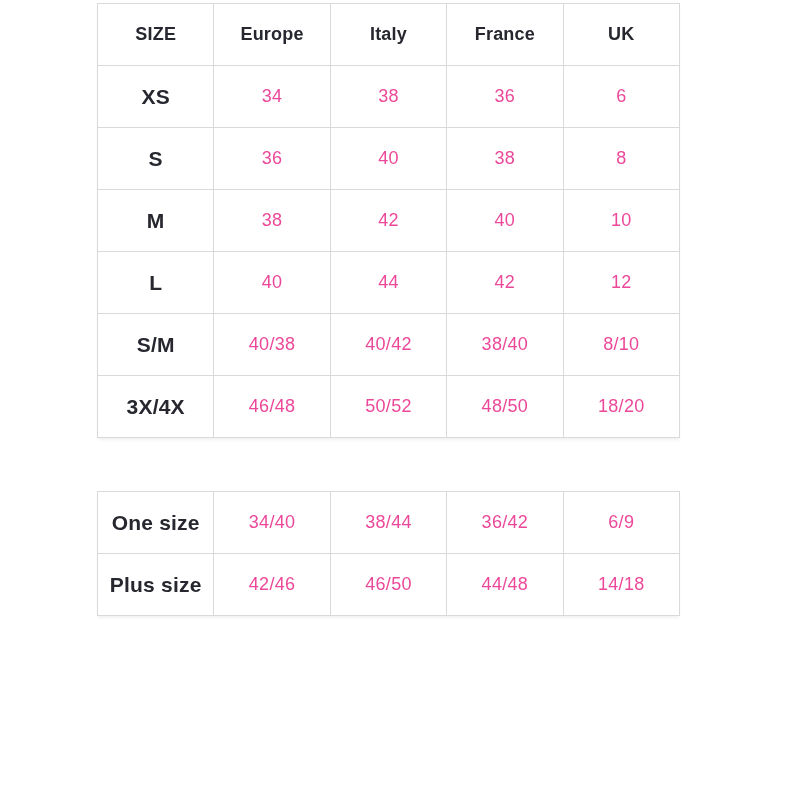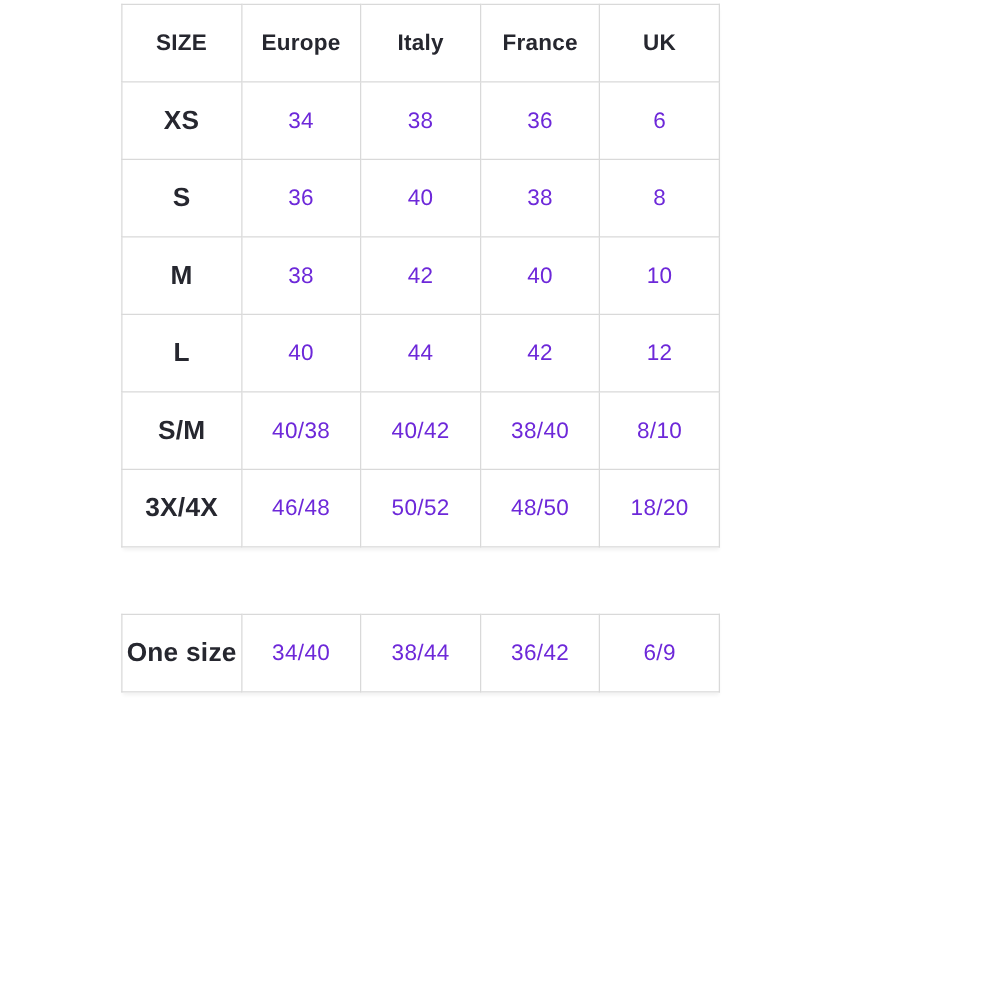"SIZE" .wrap { width: 479px -> 583px }
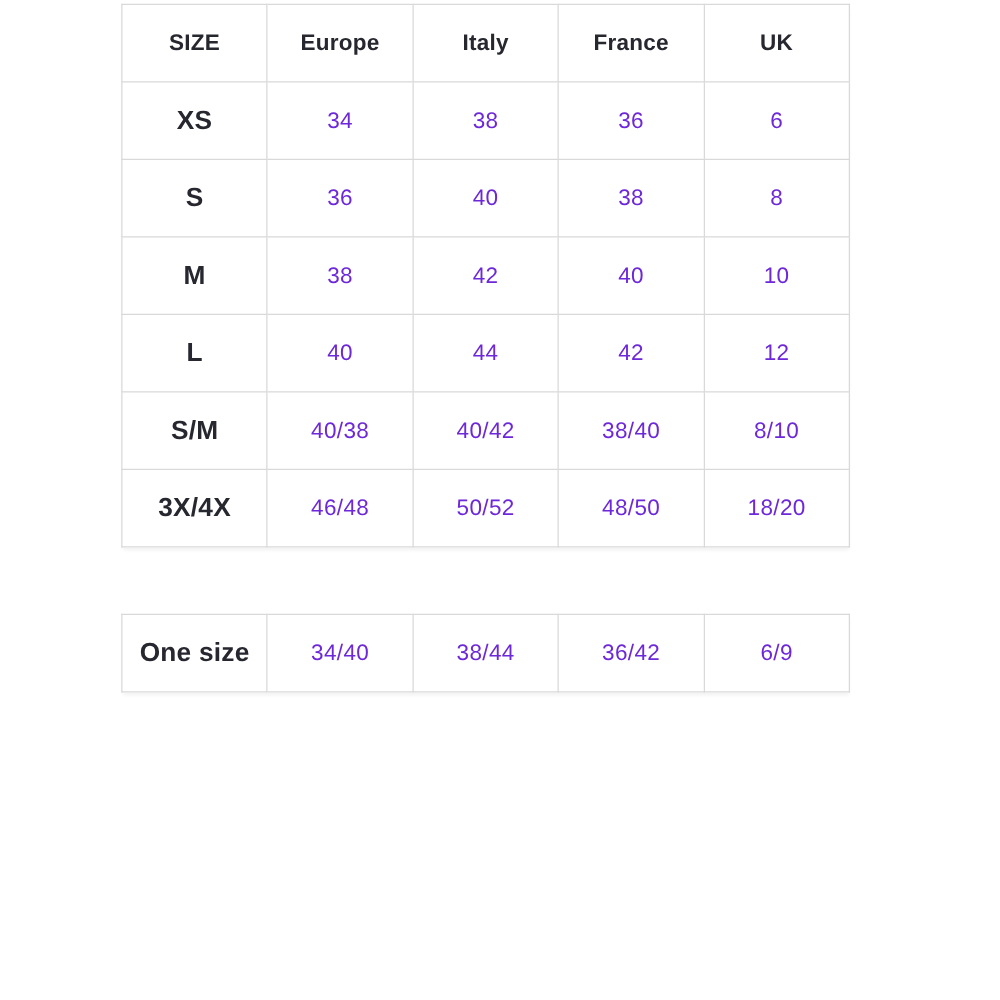"34" td.value { color: #6d28d9 -> #ec4899 }
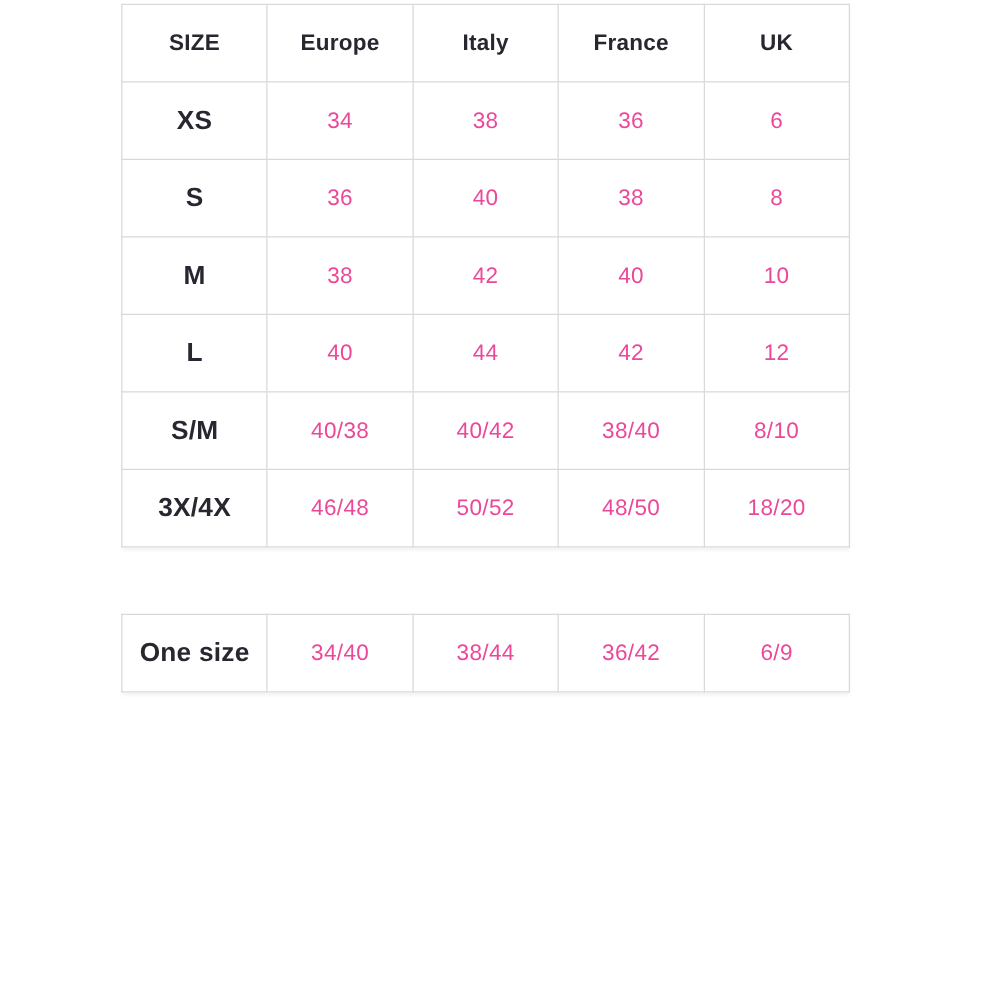"Plus size" tr { html: none -> <tr> <td>Plus size</td> <td>42/46</td> <td>46/50</td> <td>44/48</td> <td>14/18</td> </tr> }
